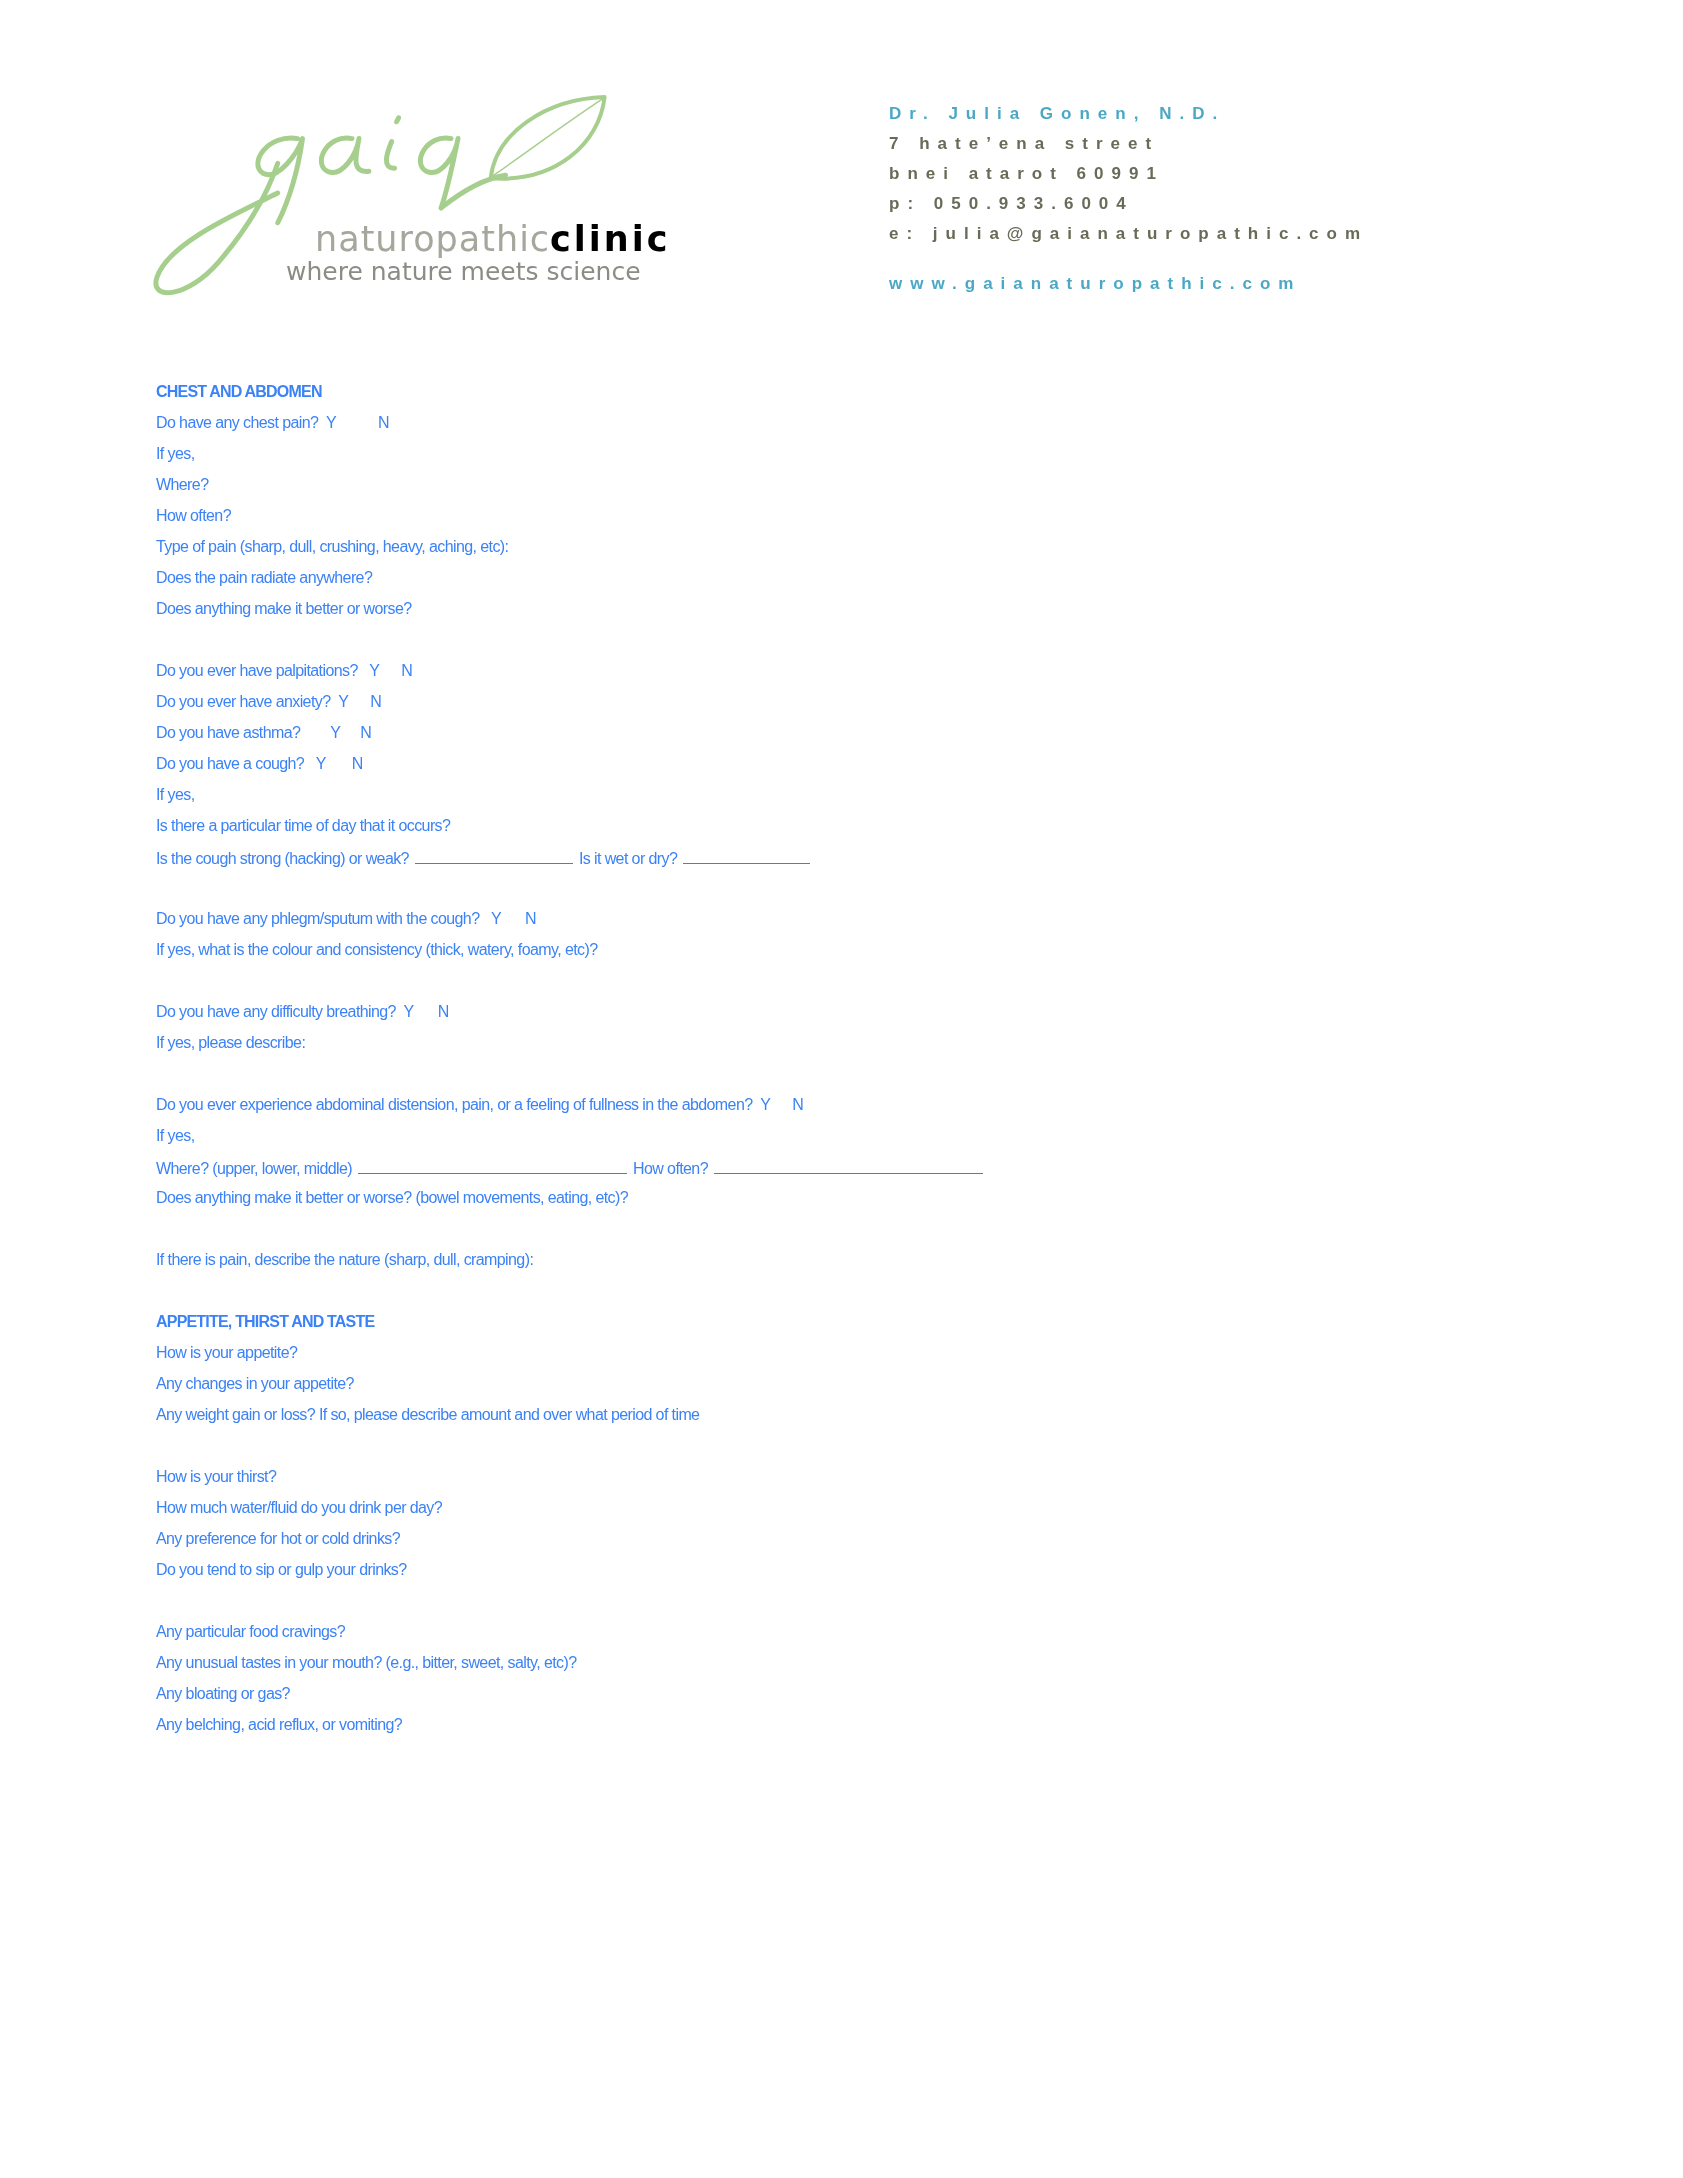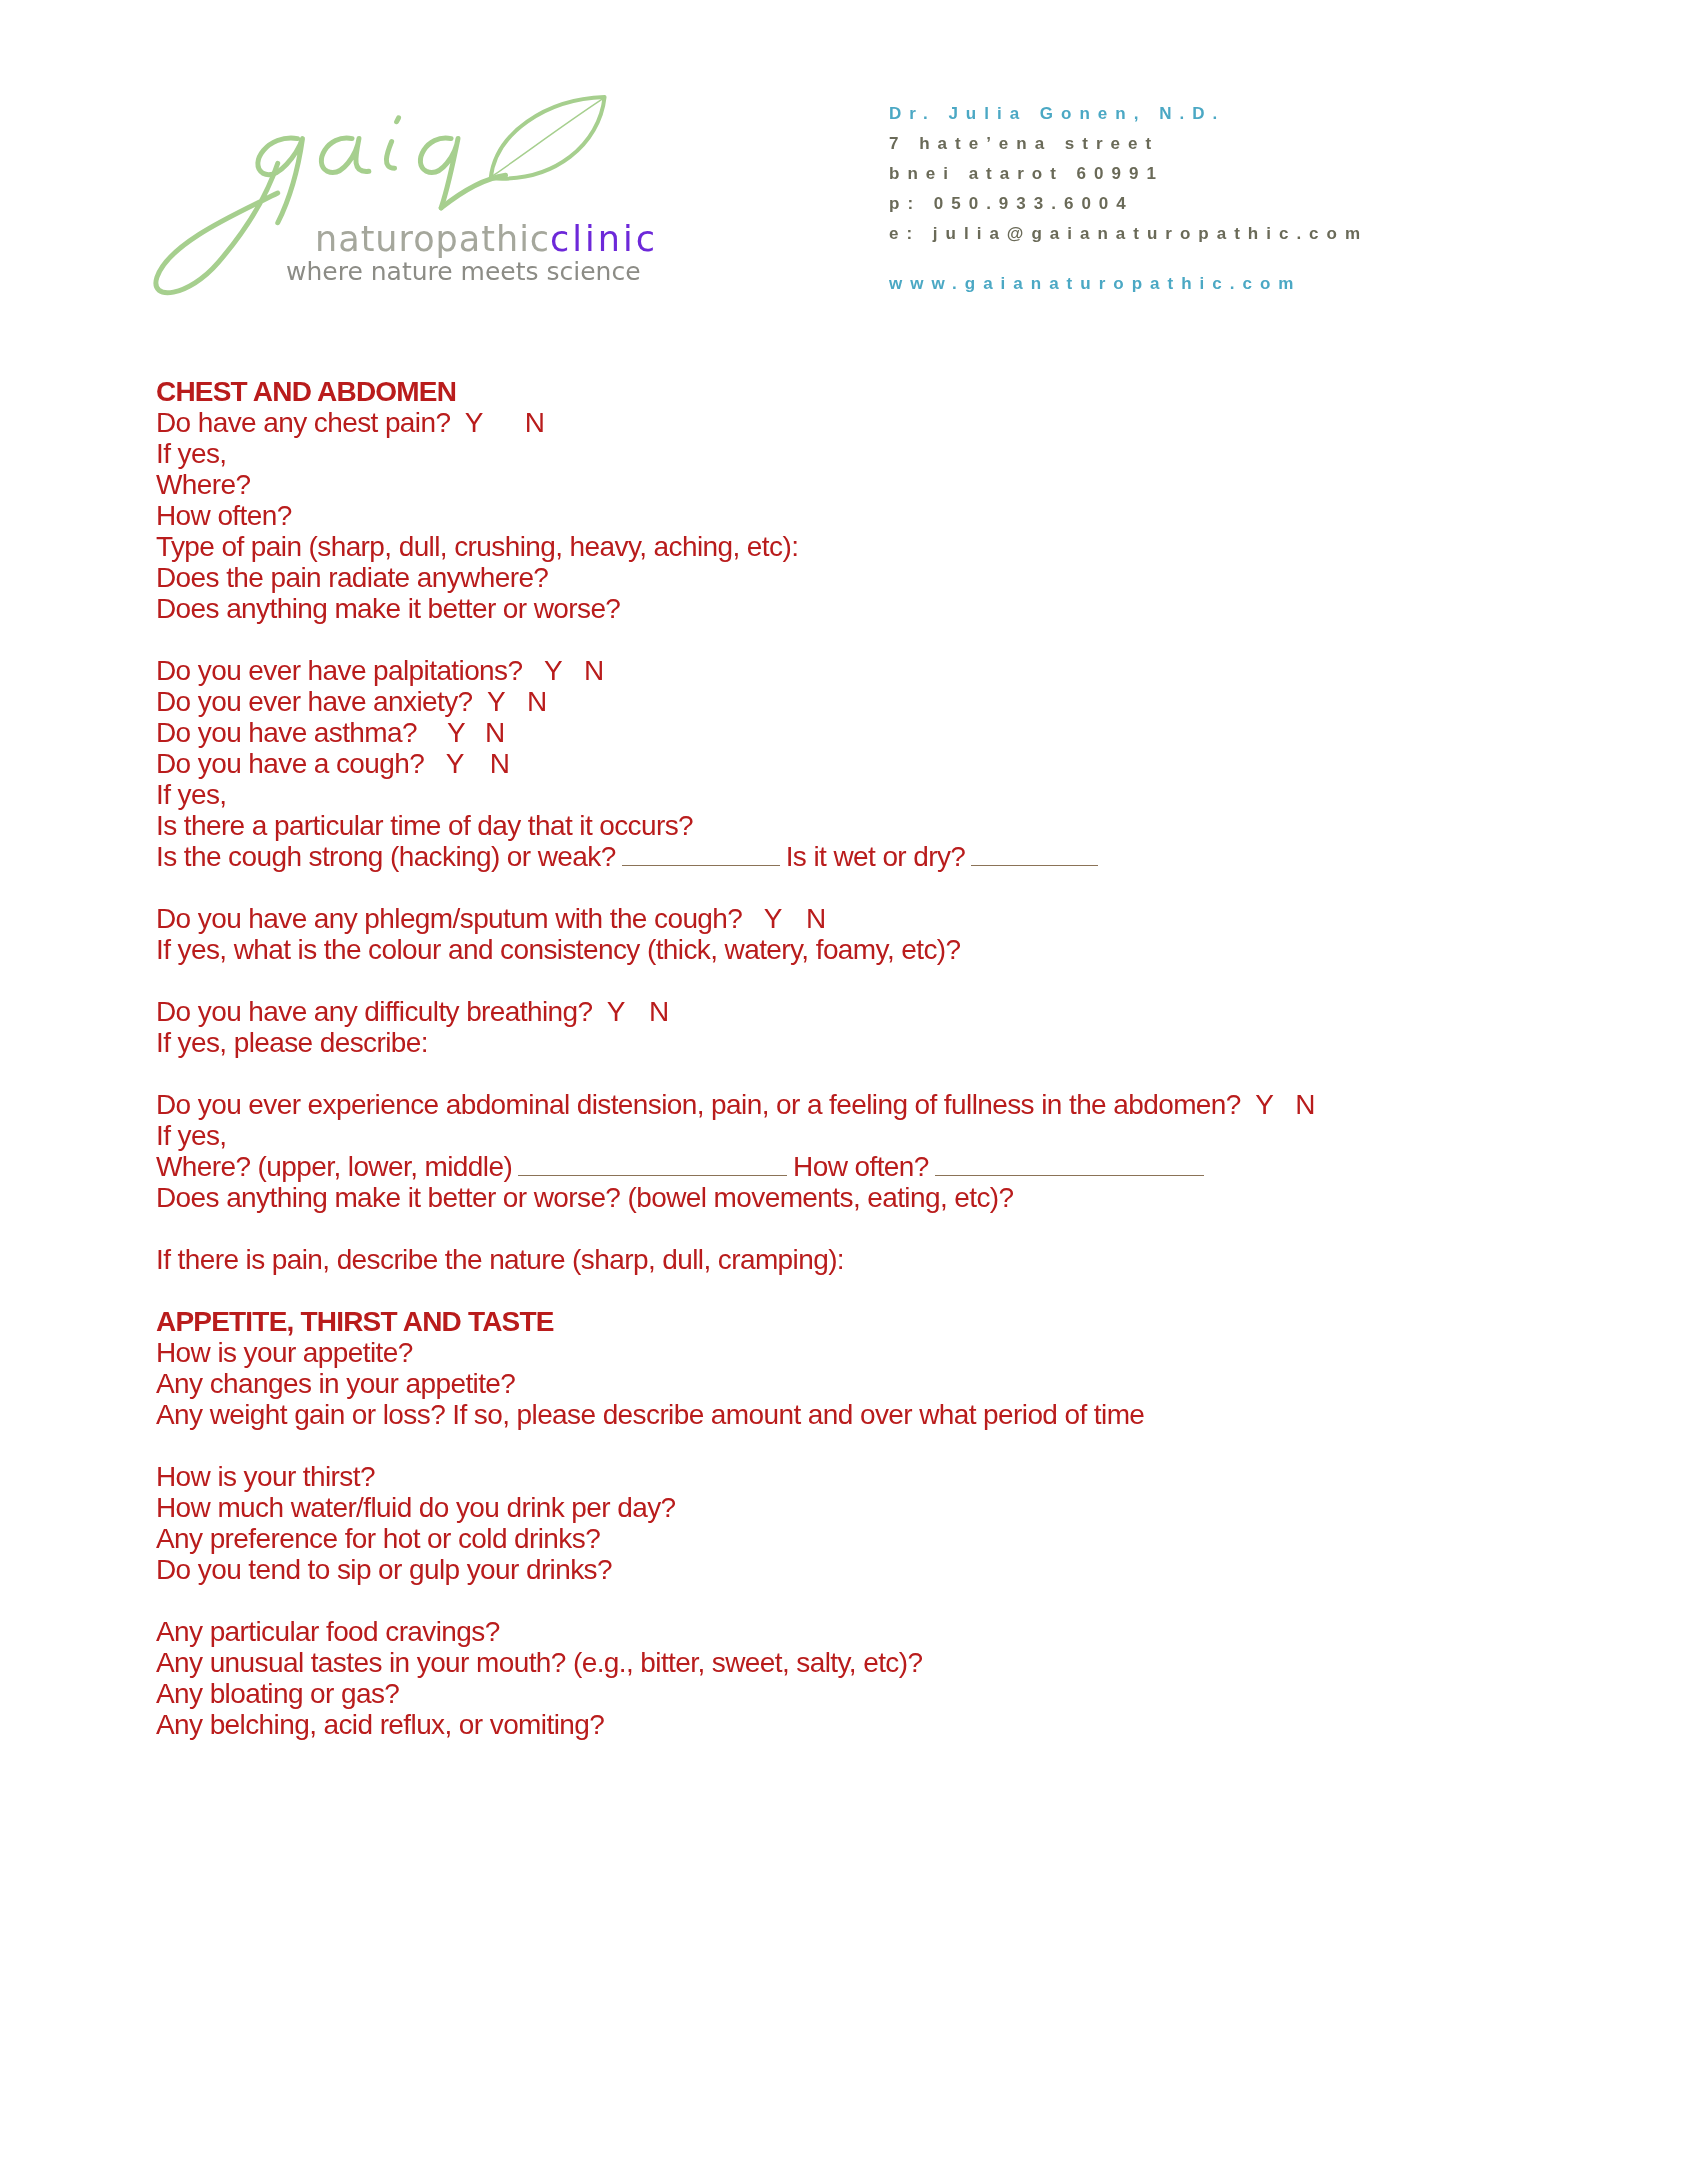"clinic" .logo-clinic .cli { color: #6d28d9 -> #000000; font-weight: none -> bold }
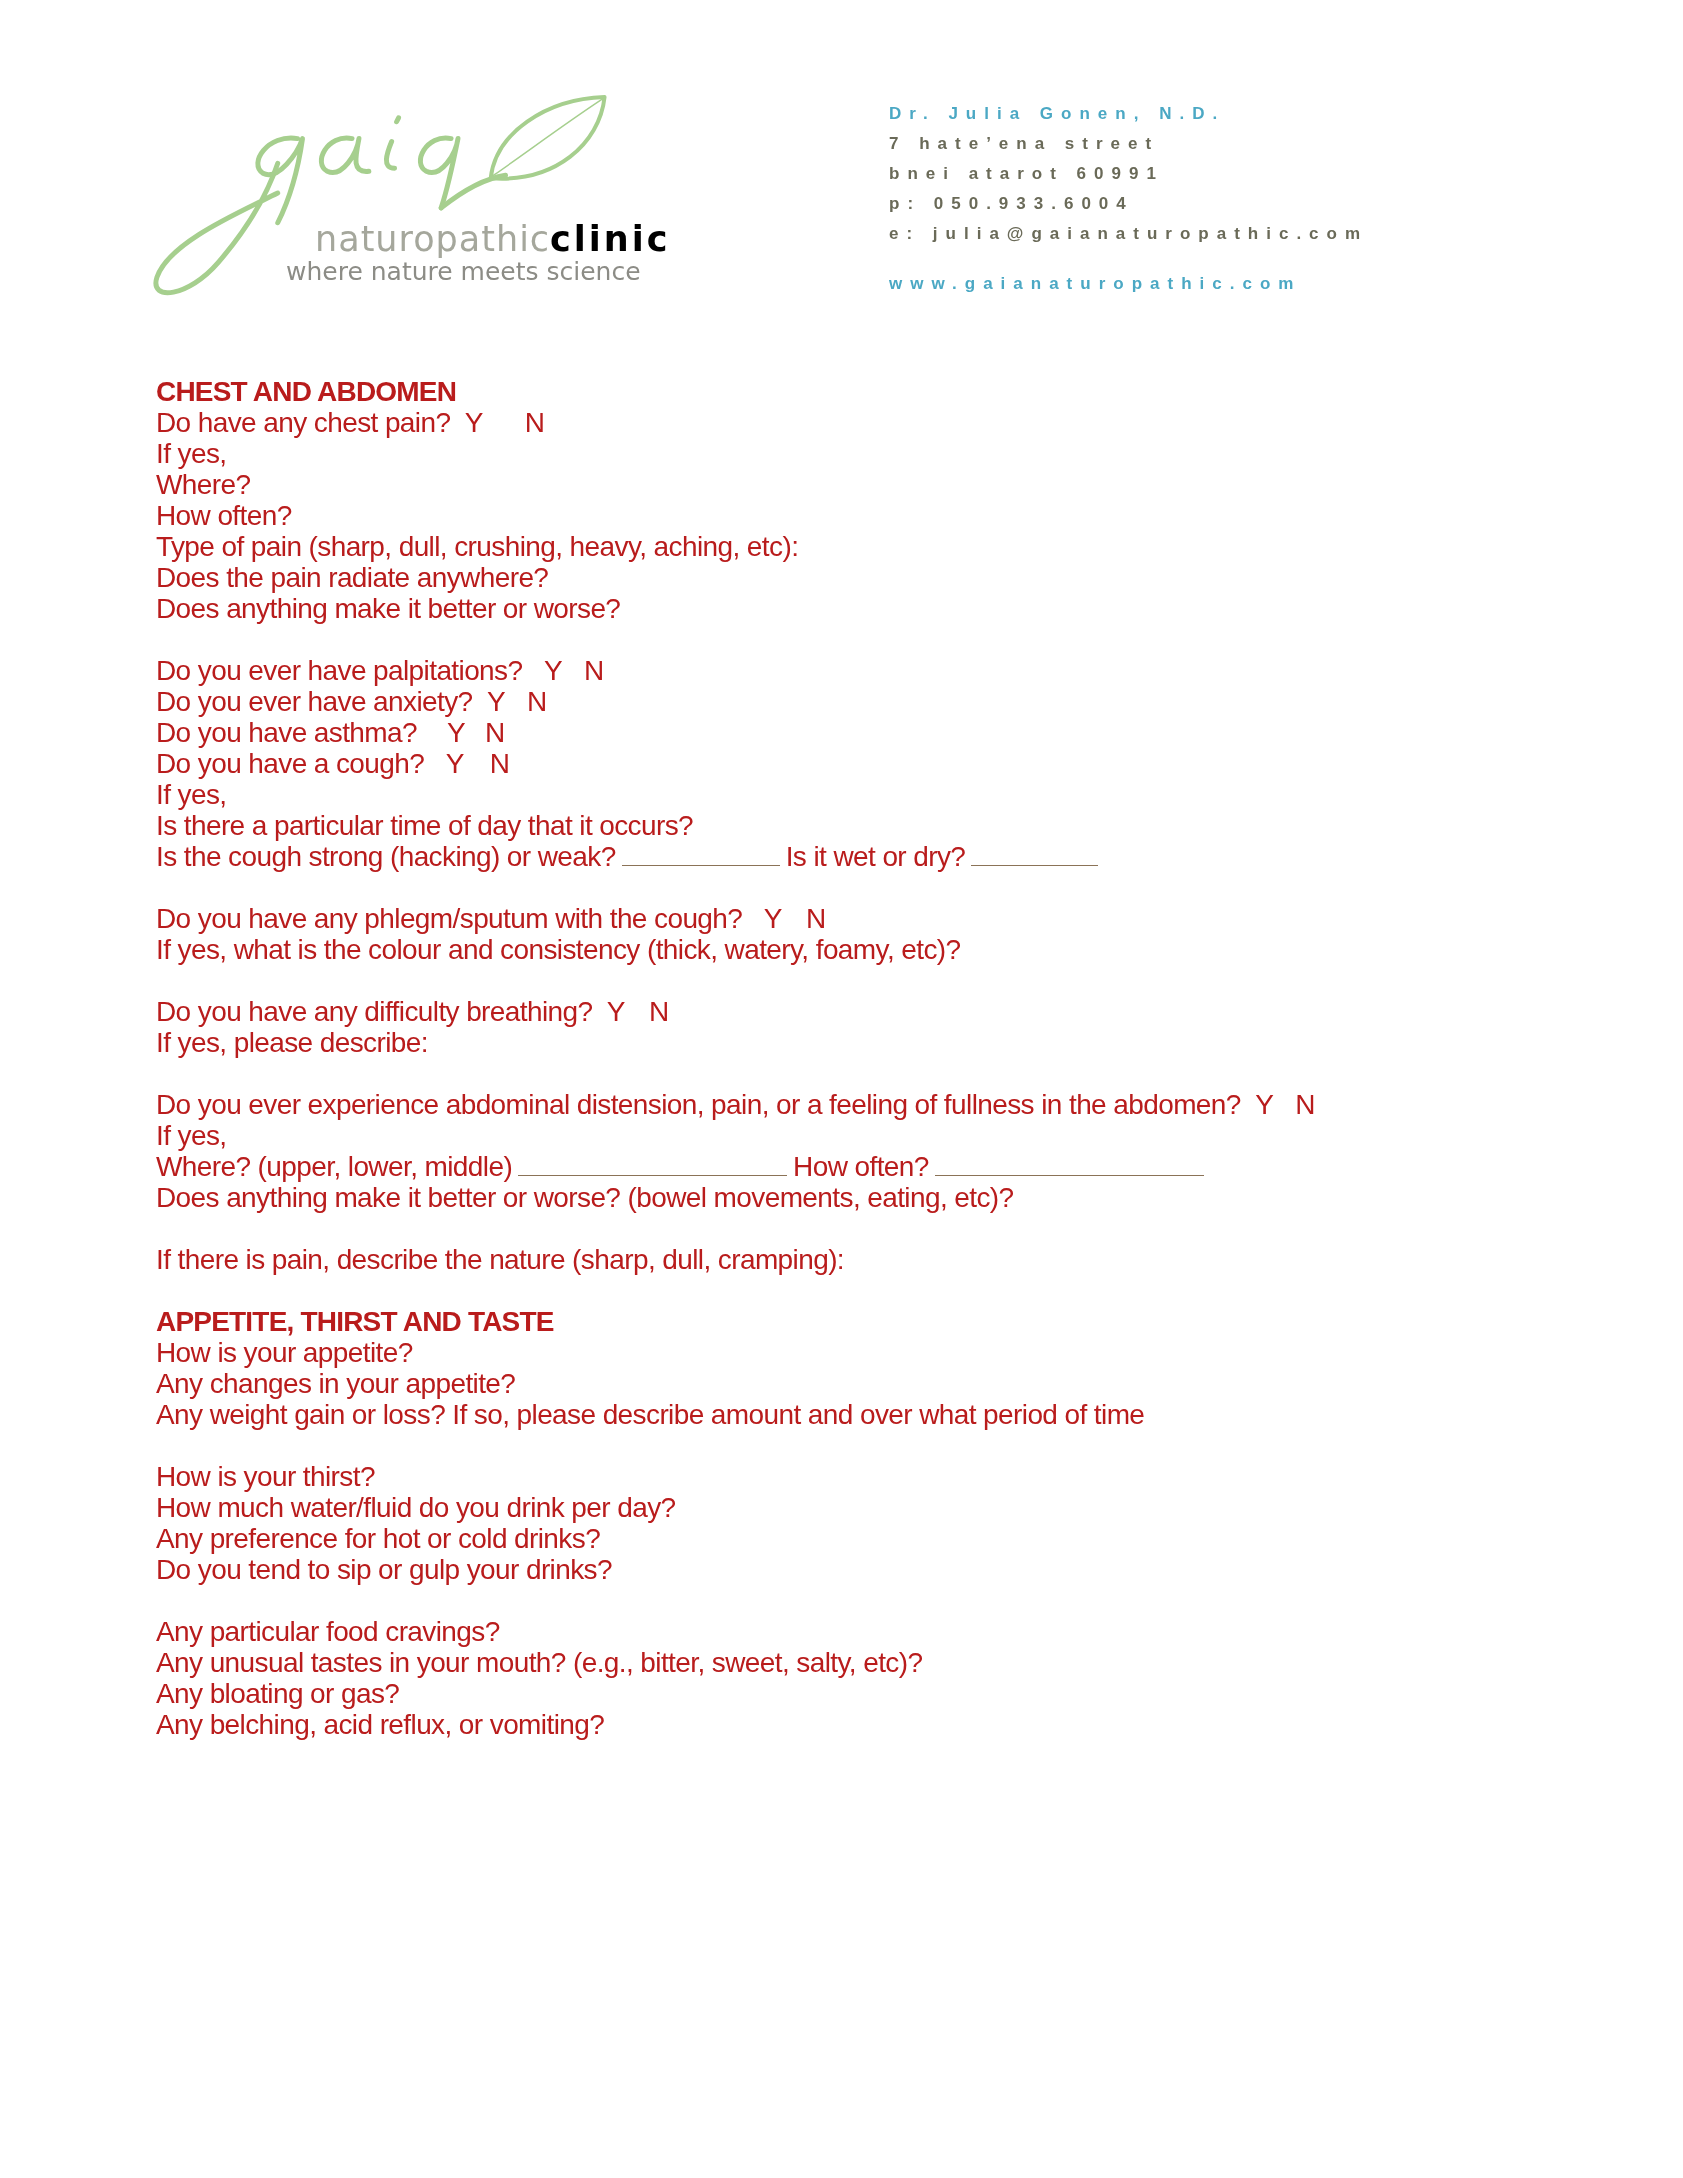"CHEST AND ABDOMEN" .body { color: #b91c1c -> #3b82f6; font-size: 28px -> 16px }
